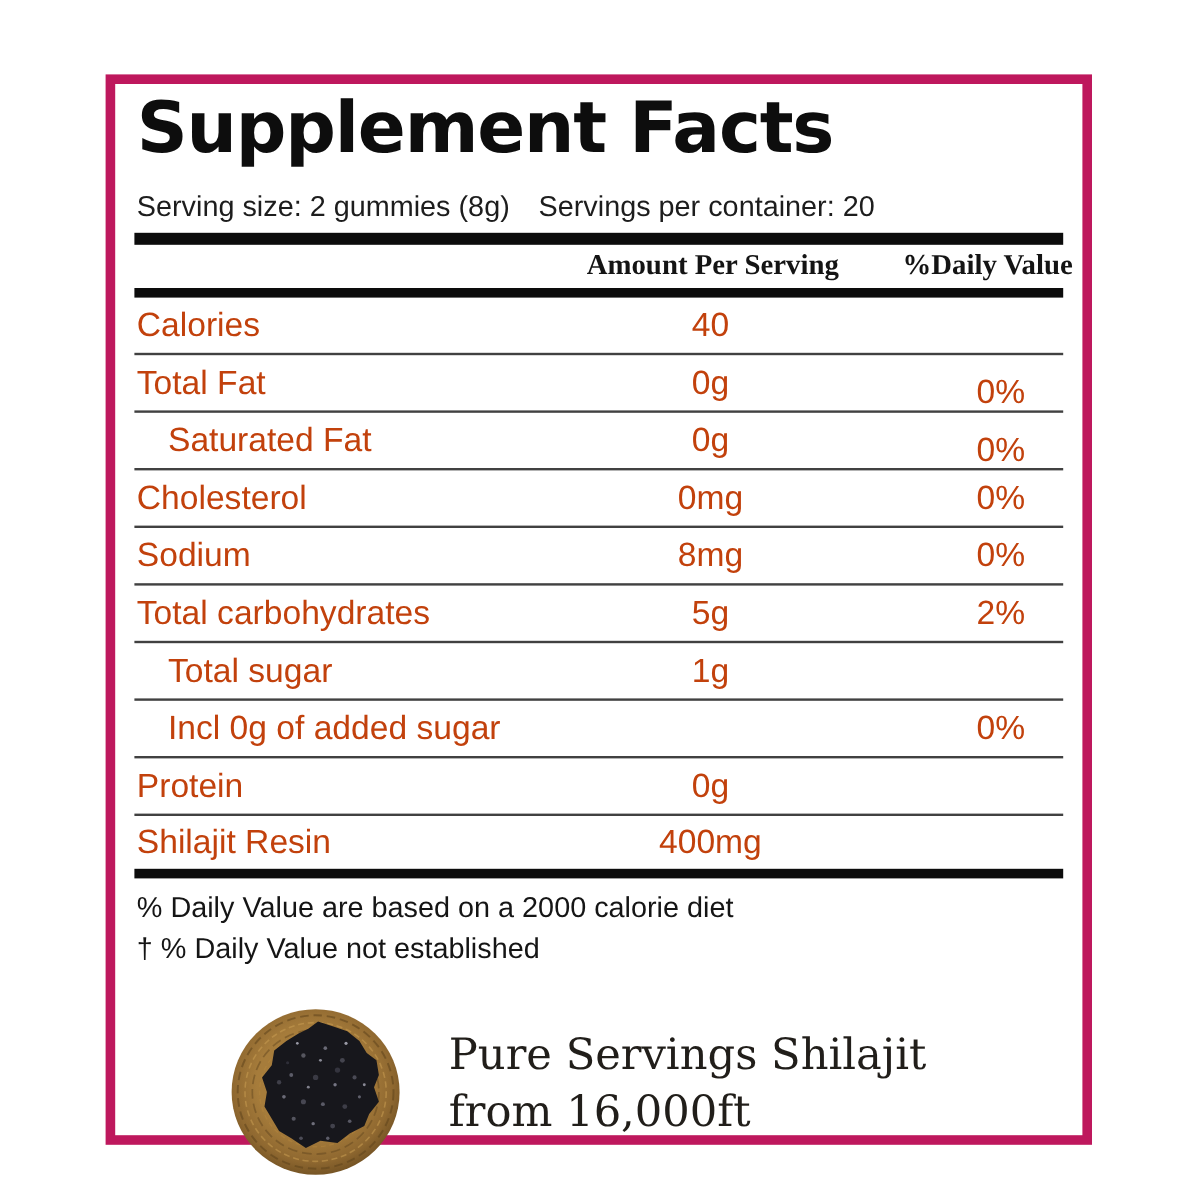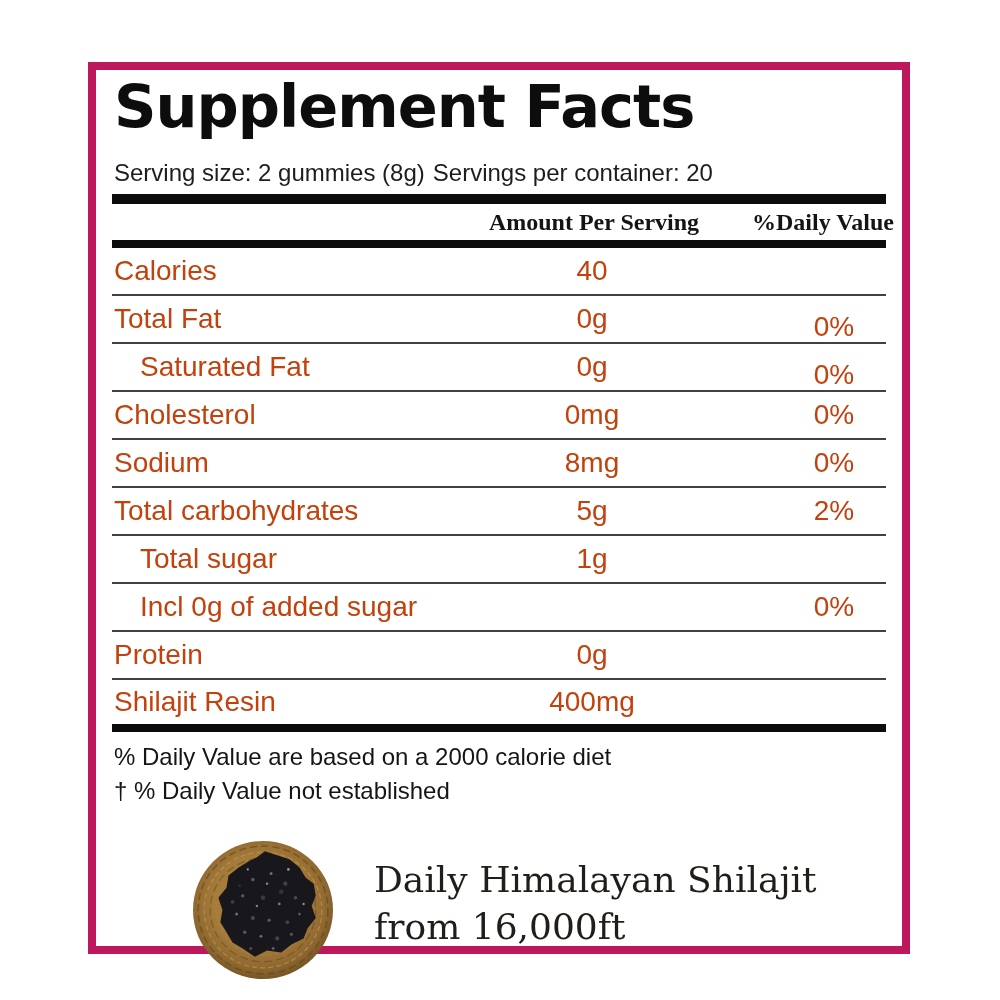"Serving size: 2 gummies (8g)" .serving-line { gap: 8px -> 24px }
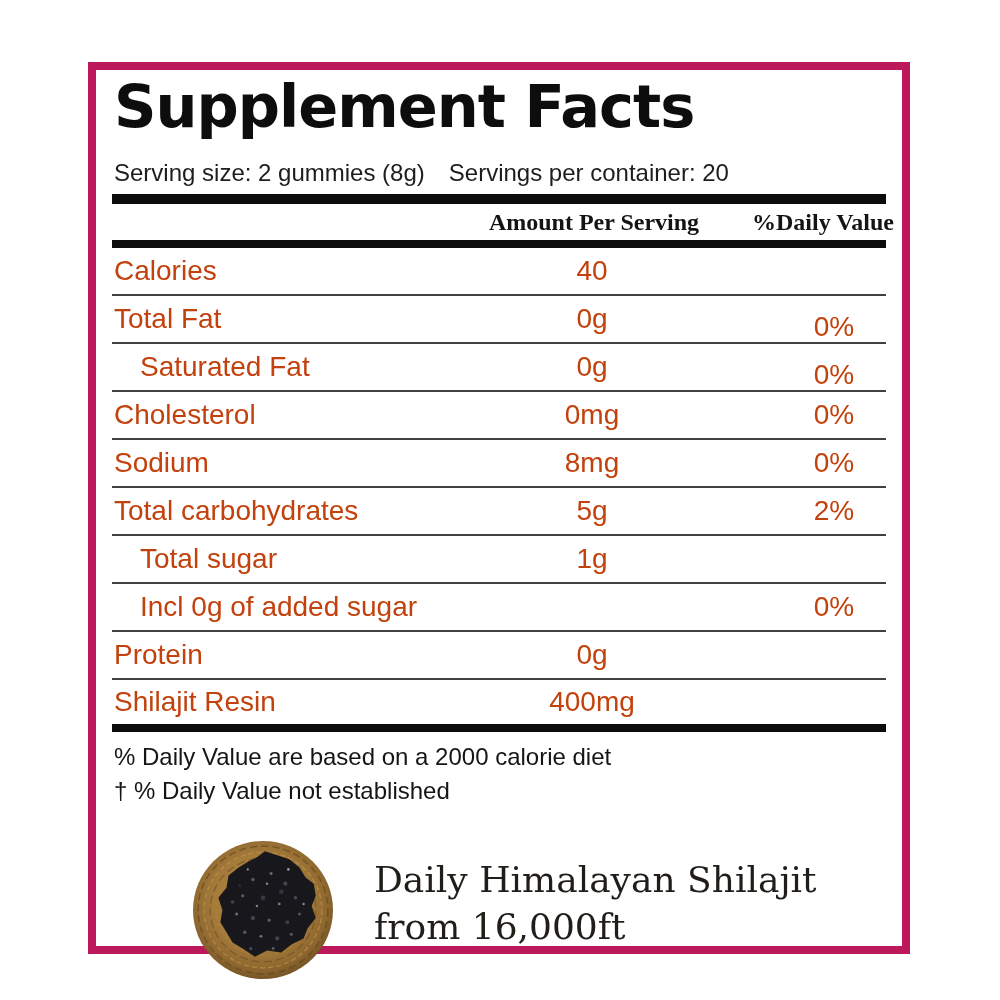"Daily Himalayan Shilajit" div { text: Daily Himalayan -> Pure Servings }
